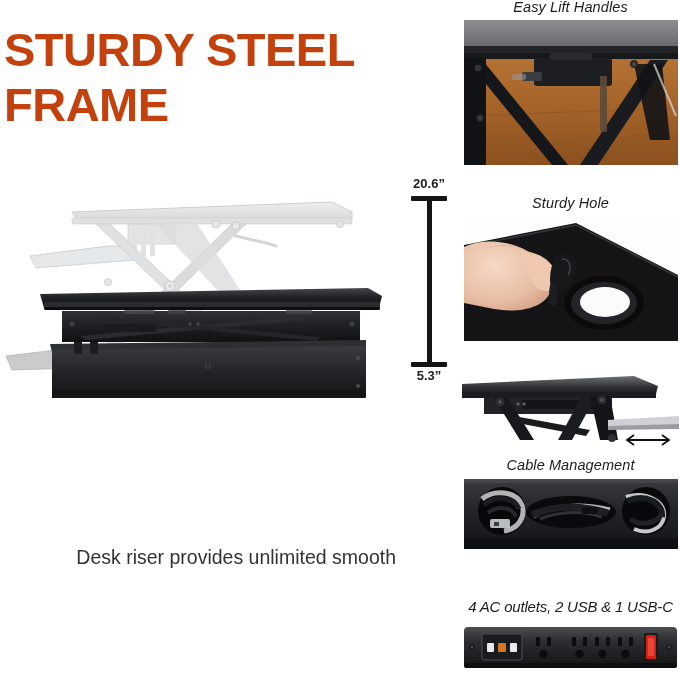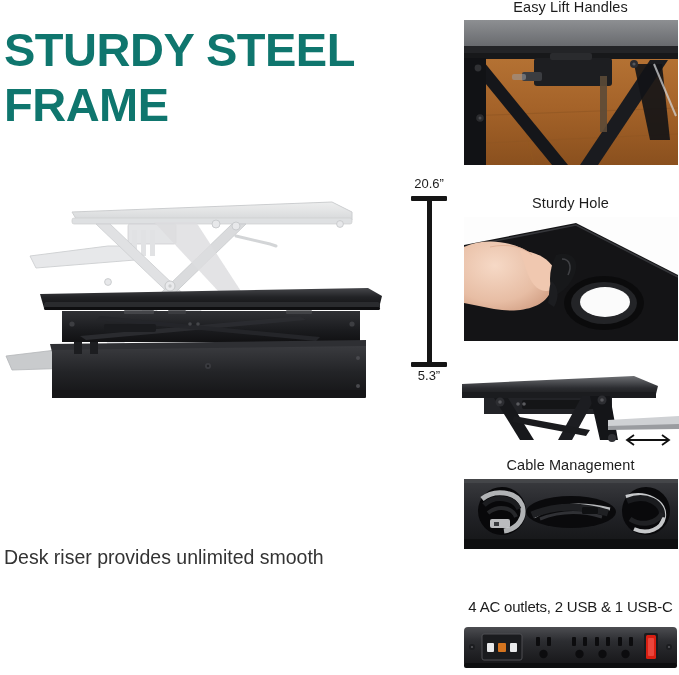"Easy Lift Handles" .rail { font-style: none -> italic }
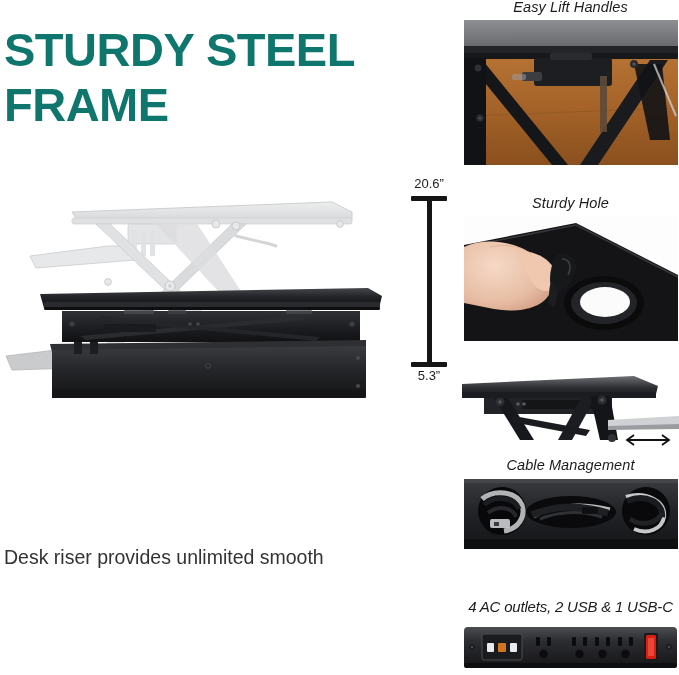"STURDY STEEL" .headline { color: #0f766e -> #c2410c }
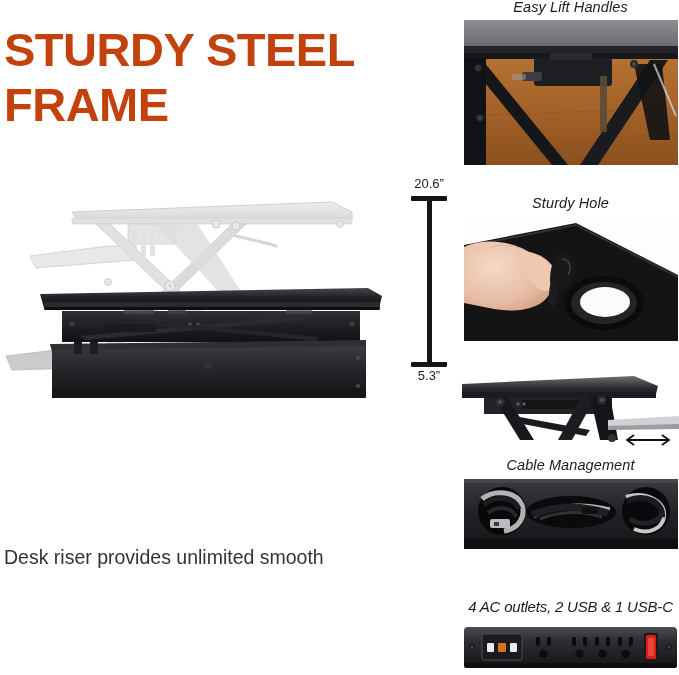"20.6”" .dim-label { font-weight: 400 -> 700 }
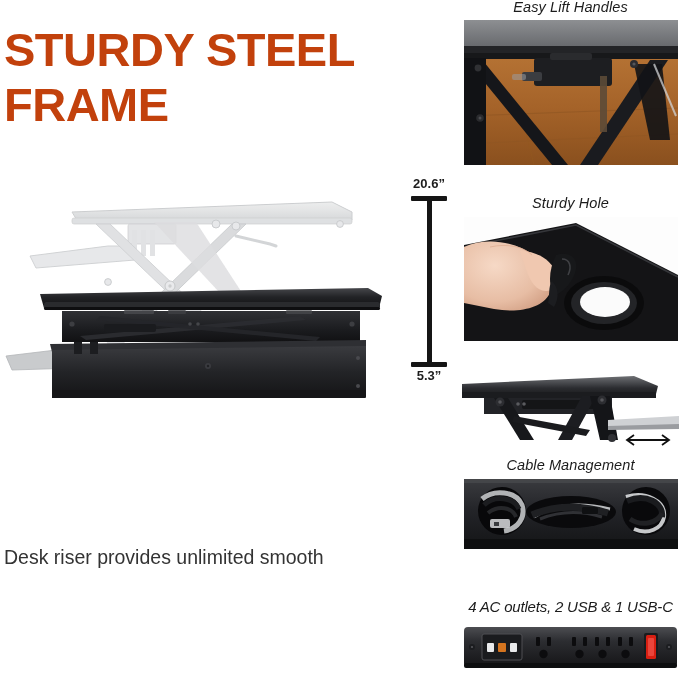"Desk riser provides unlimited smooth" .body-copy span { text-align: none -> right }
